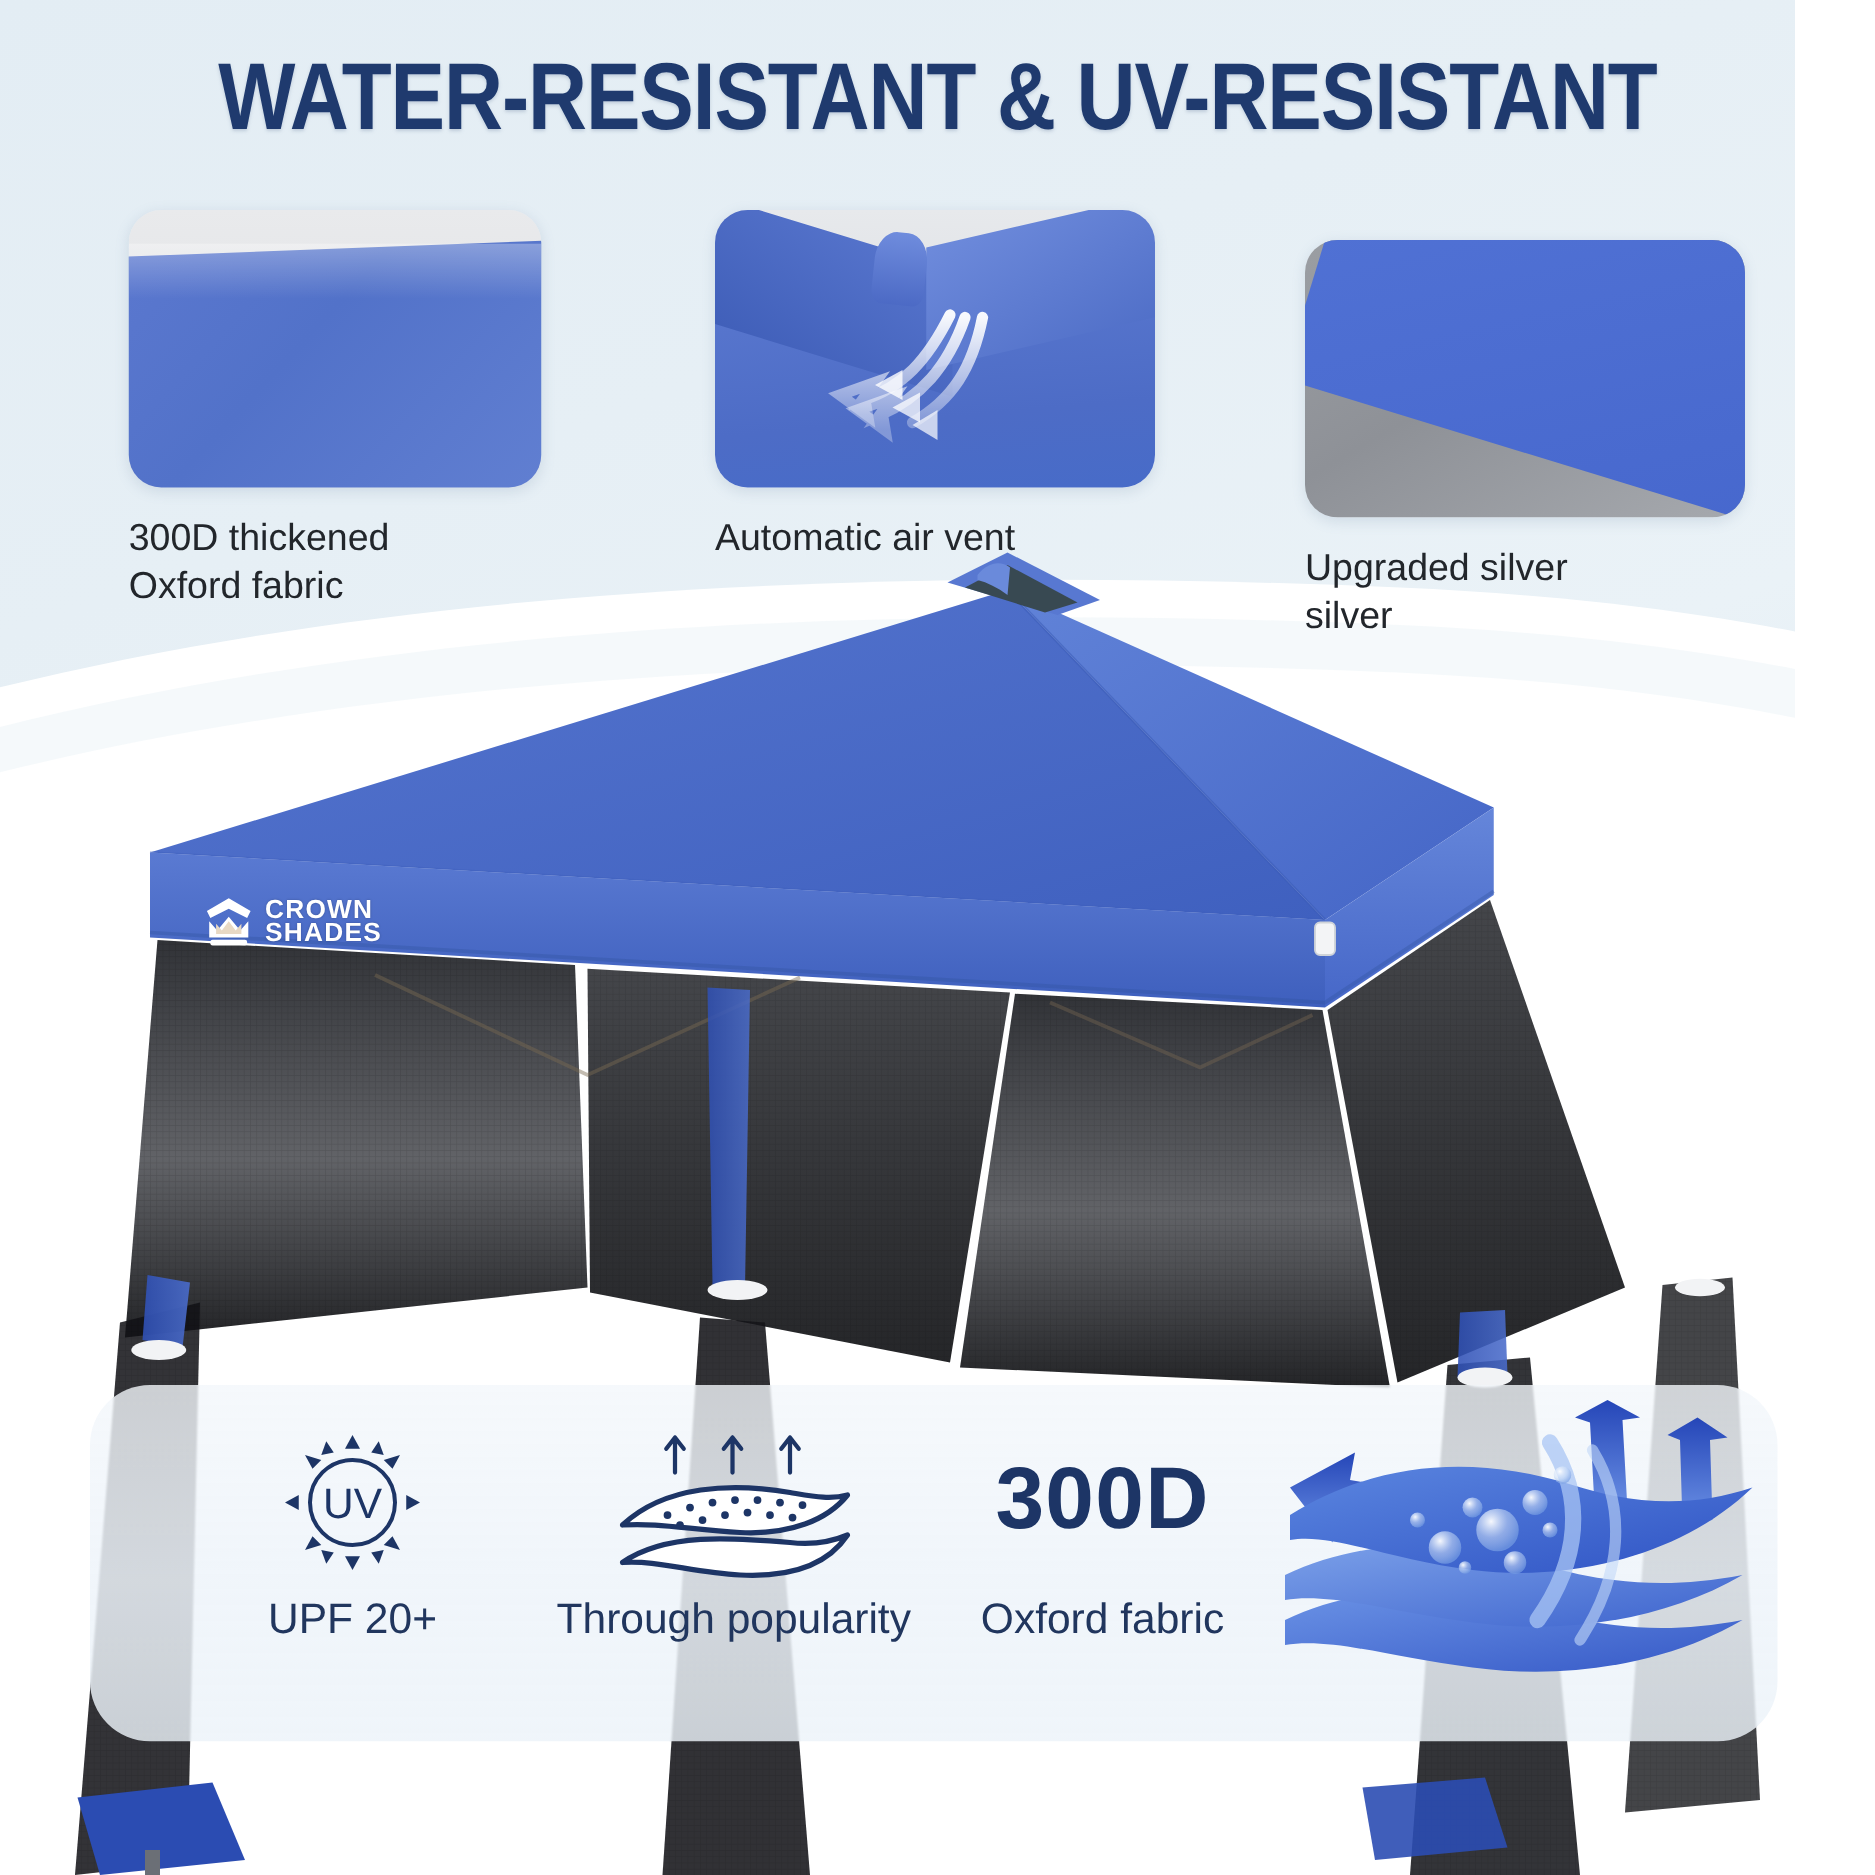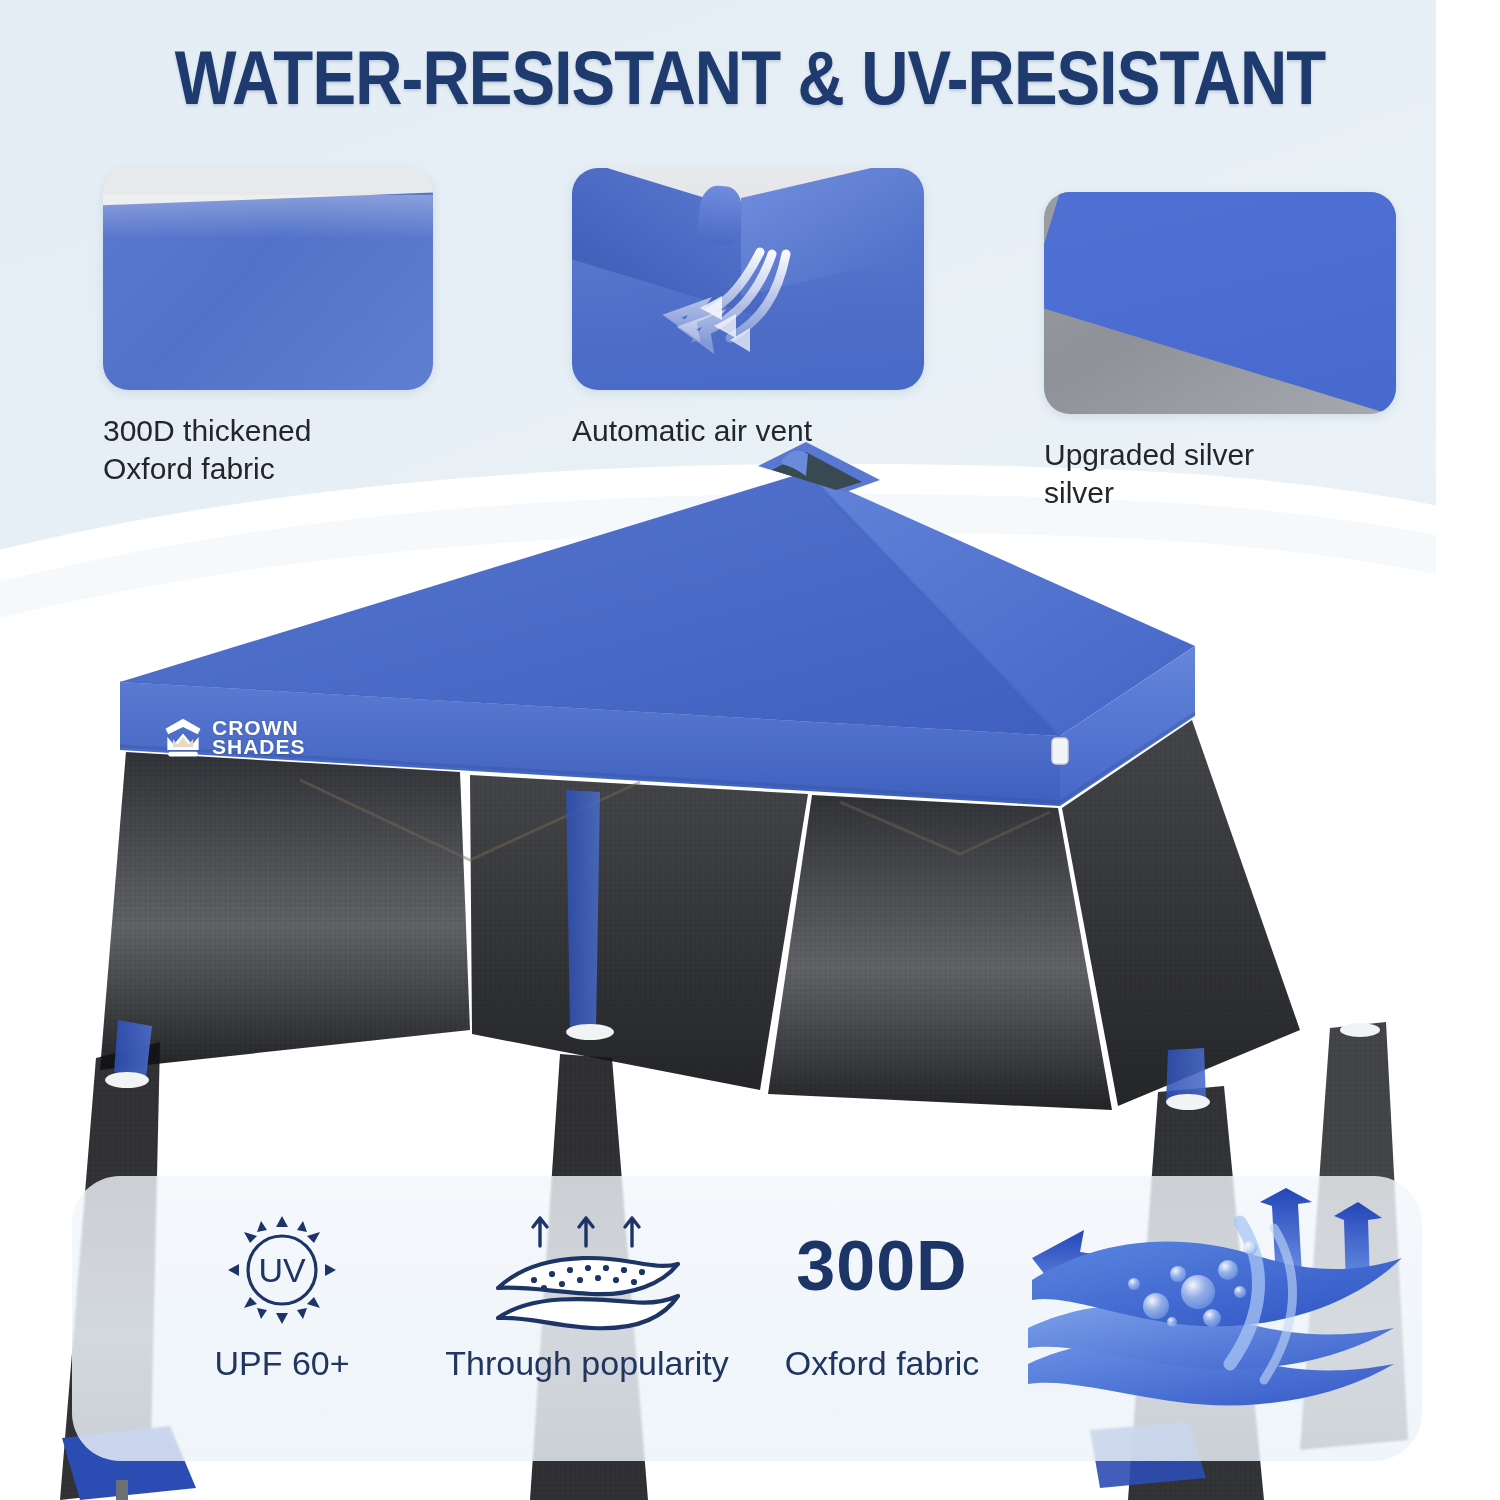"UV" .bottombar { top: 1176px -> 1108px }
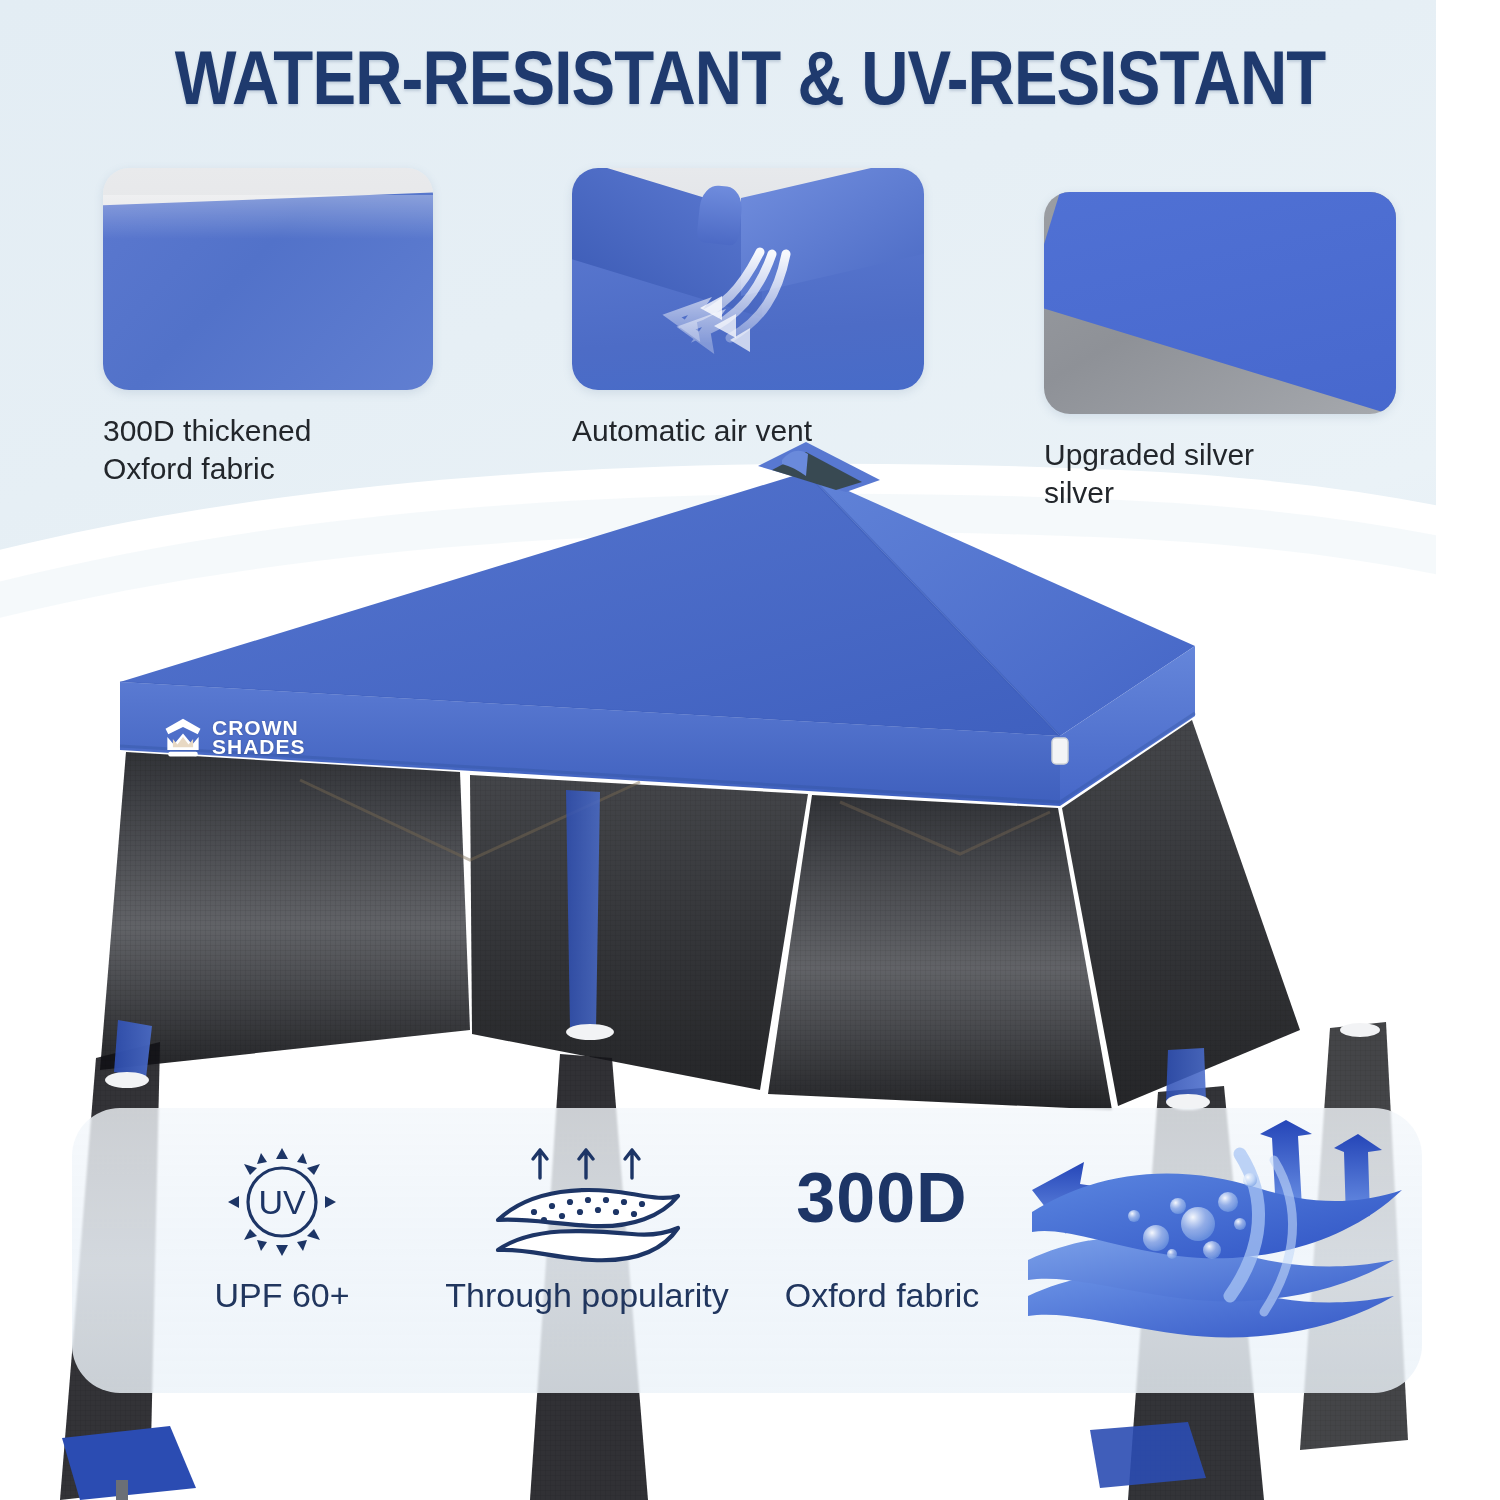"UPF 60+" div.bb-label { text: 60+ -> 20+ }
